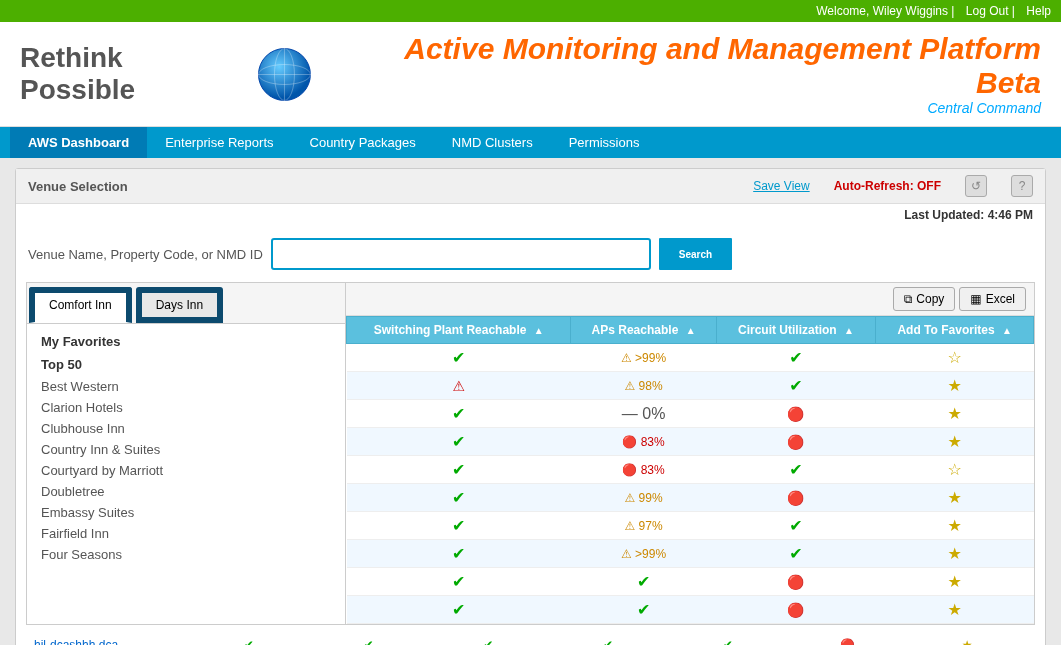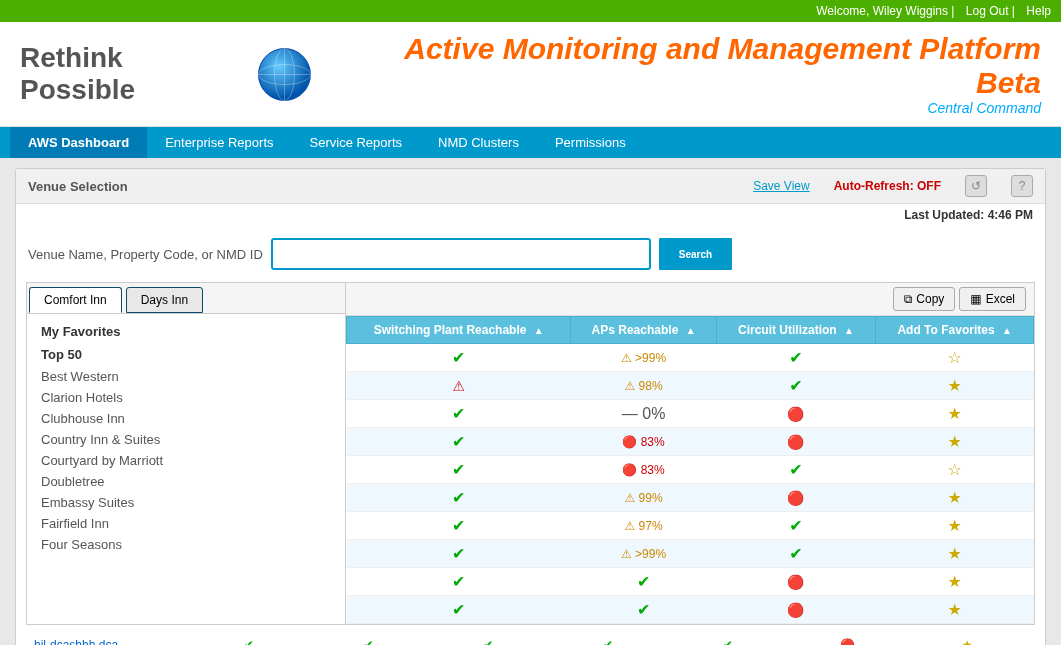"Service Reports" button.nav-tab { text: Service Reports -> Country Packages }
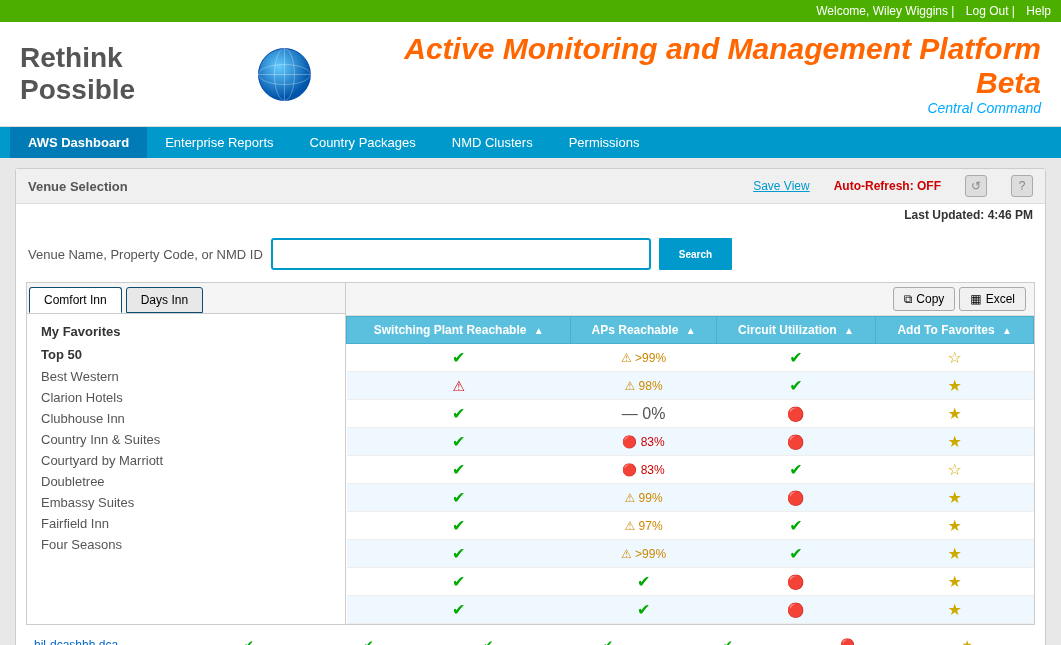"Comfort Inn" .venue-tab { border: 1px solid #0c4a6e -> 6px solid #0c4a6e }
